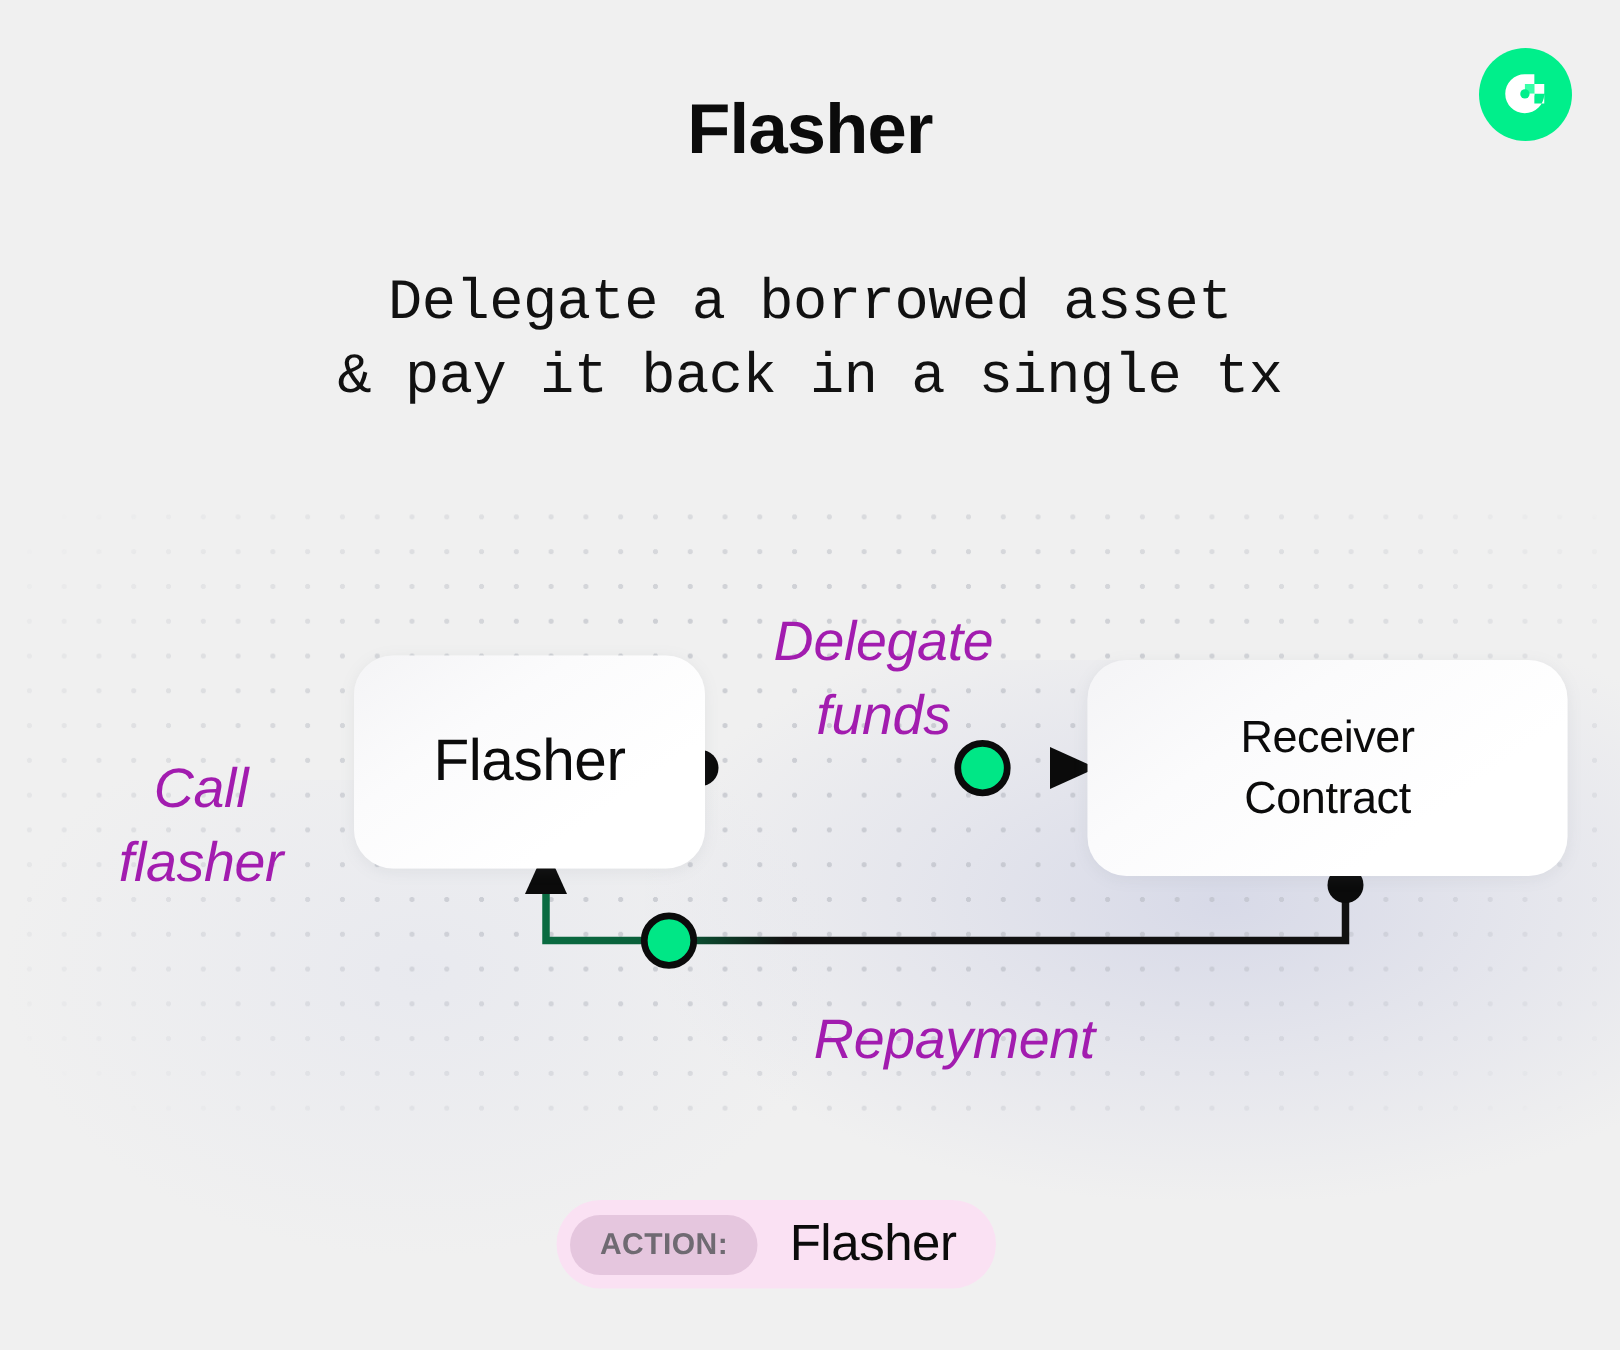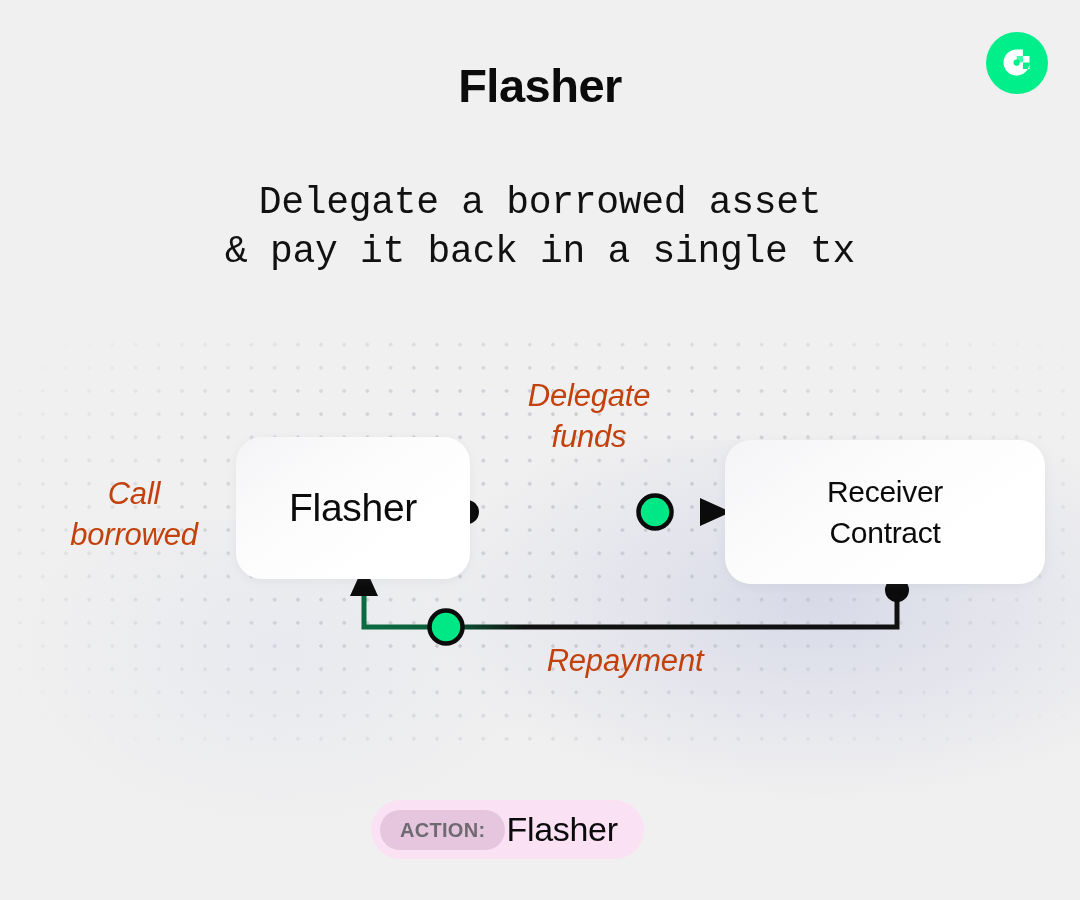"Delegate" .edge-label { color: #c2410c -> #a21caf; font-size: 31px -> 37px; margin-top: none -> 28px }
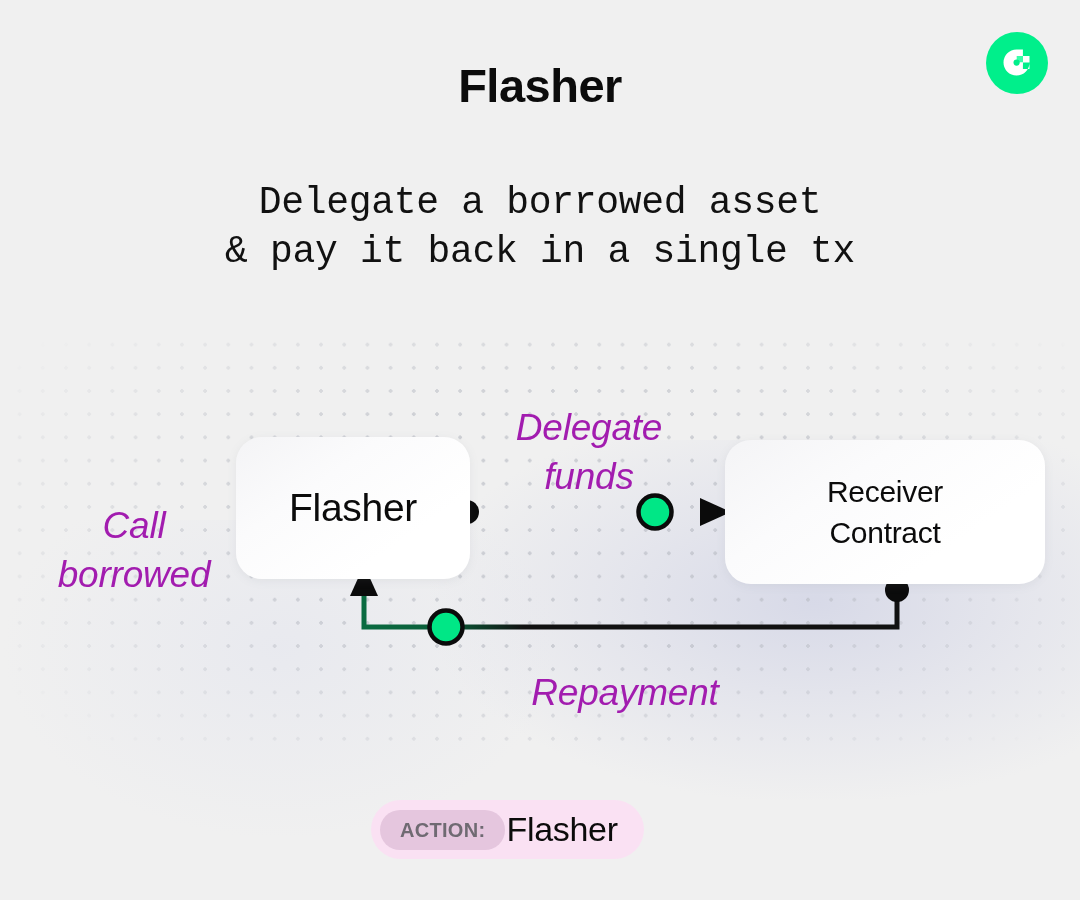"Call" div.edge-label { text: borrowed -> flasher }
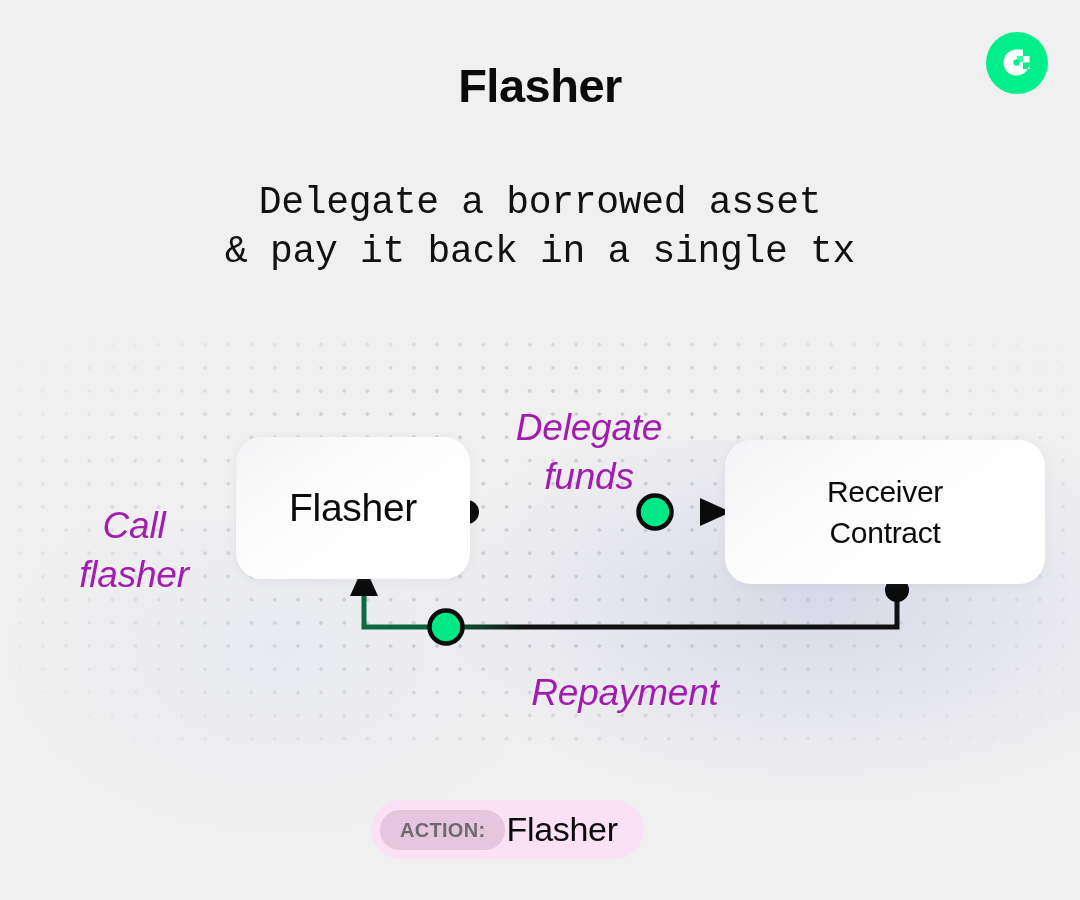"Repayment" .label-repayment { left: 500px -> 480px; text-align: center -> right }
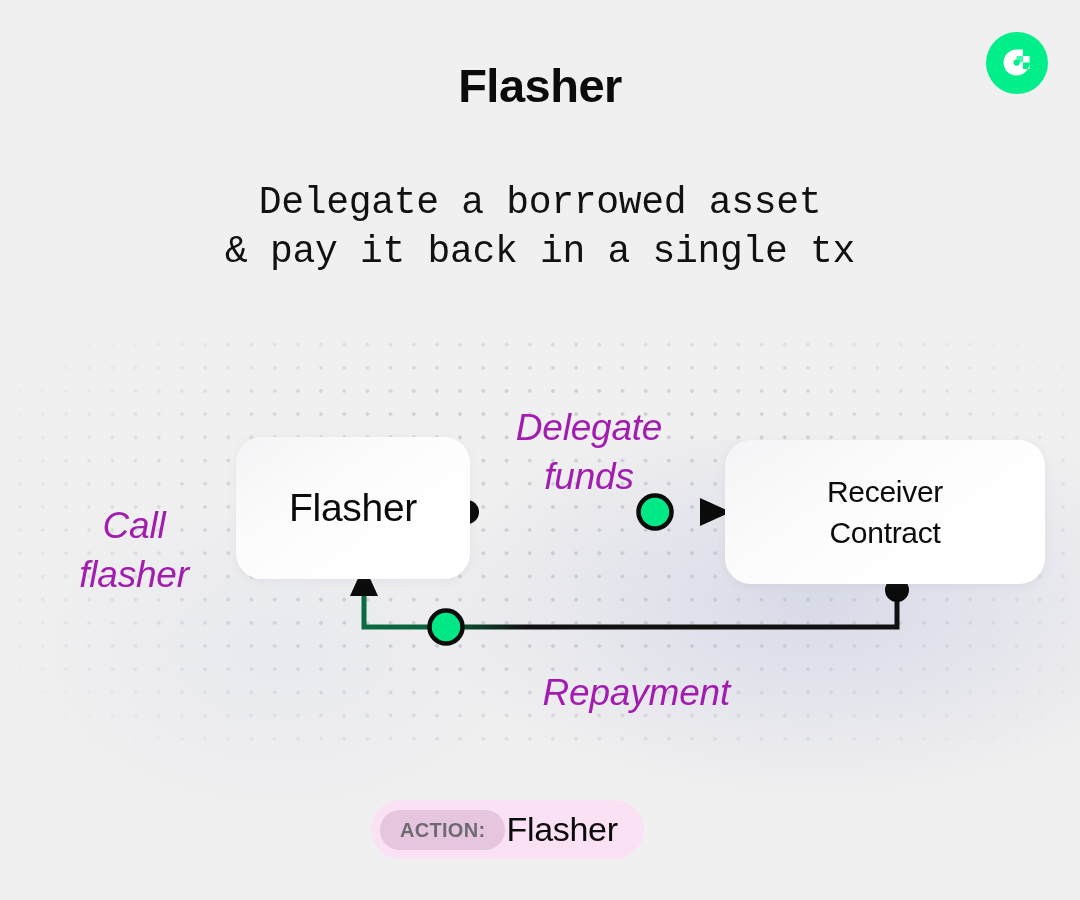"ACTION:" .action-badge { gap: 1px -> 21px }
